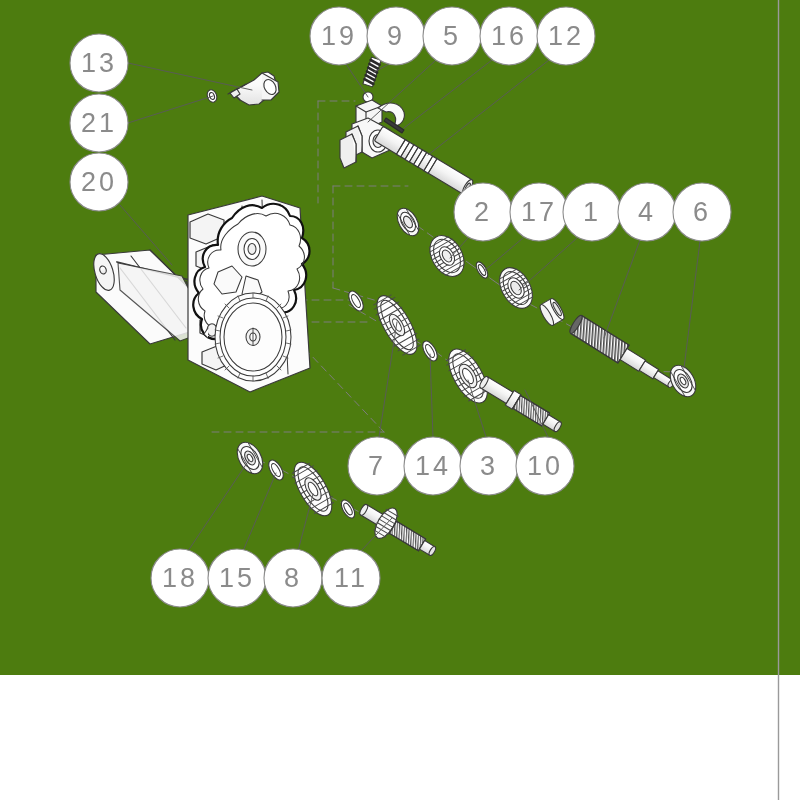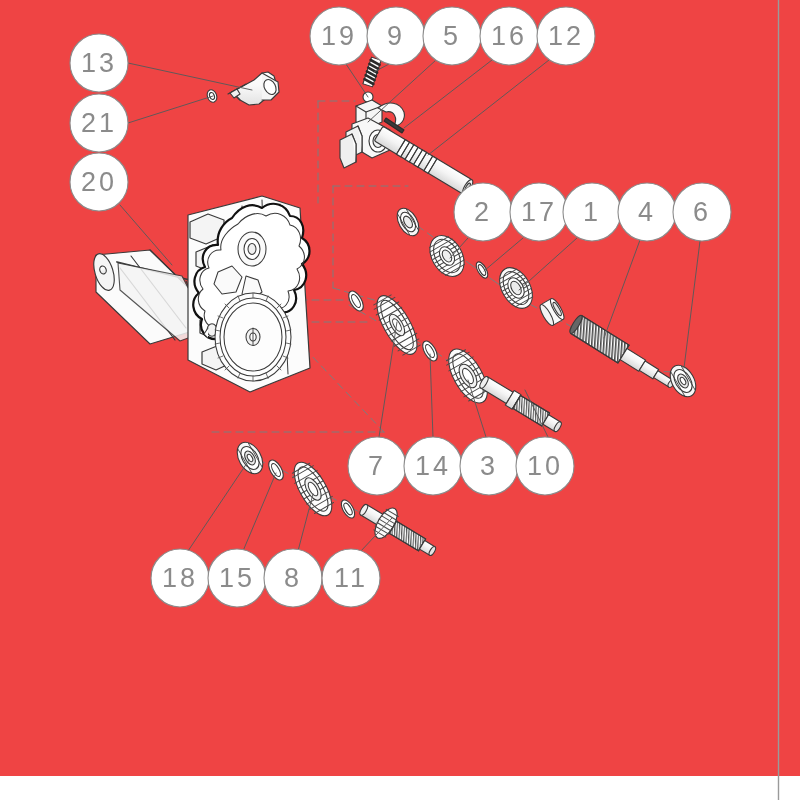"13" #sheet { background: #ef4444 -> #4d7c0f; height: 776px -> 675px }
